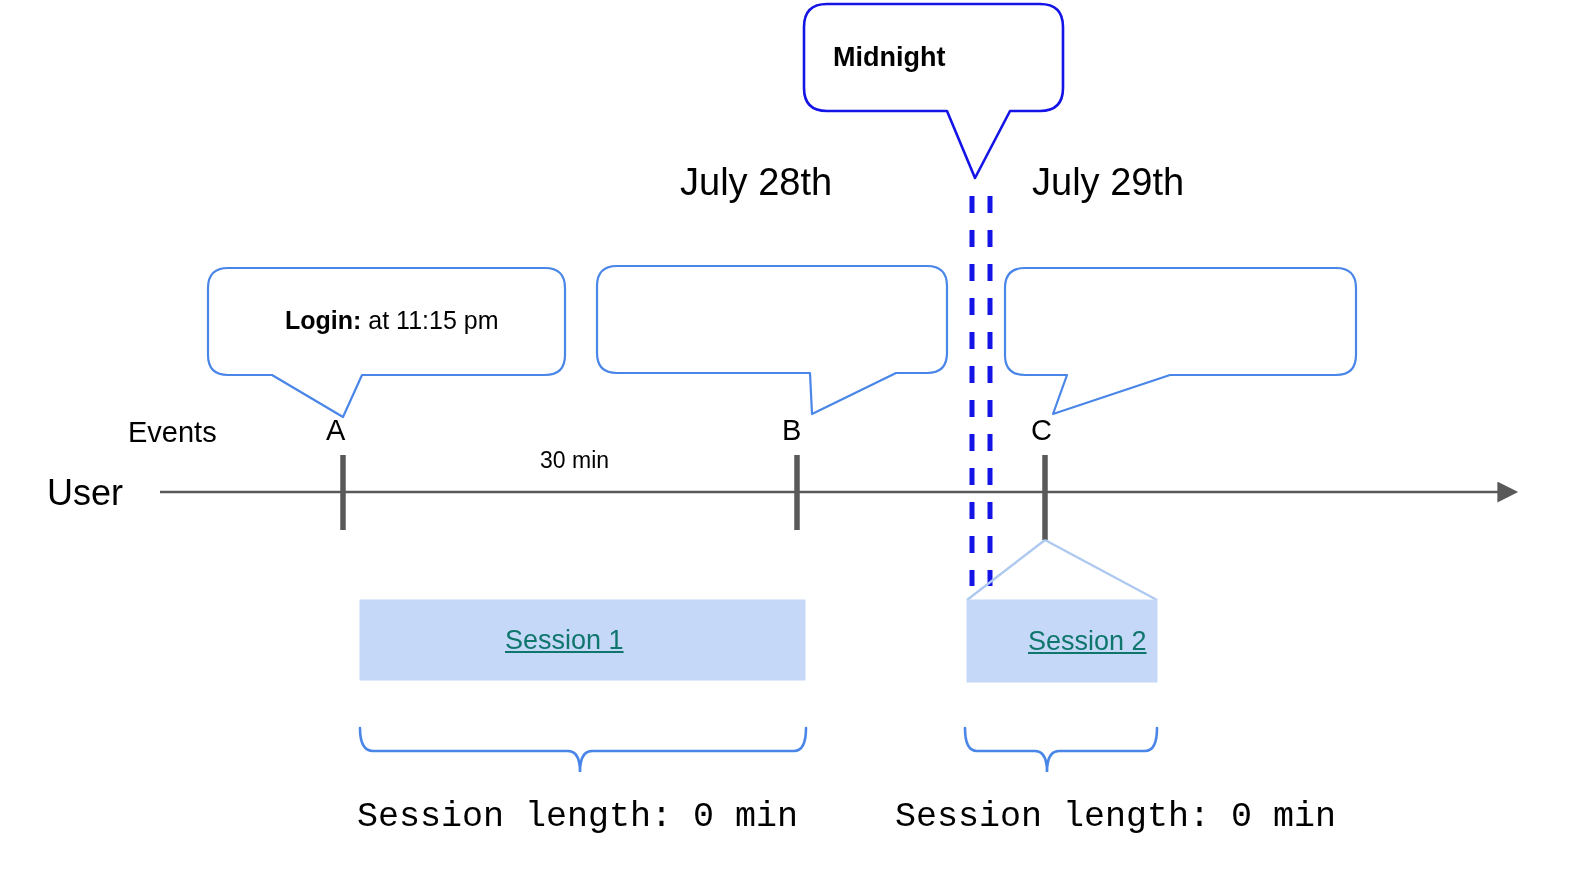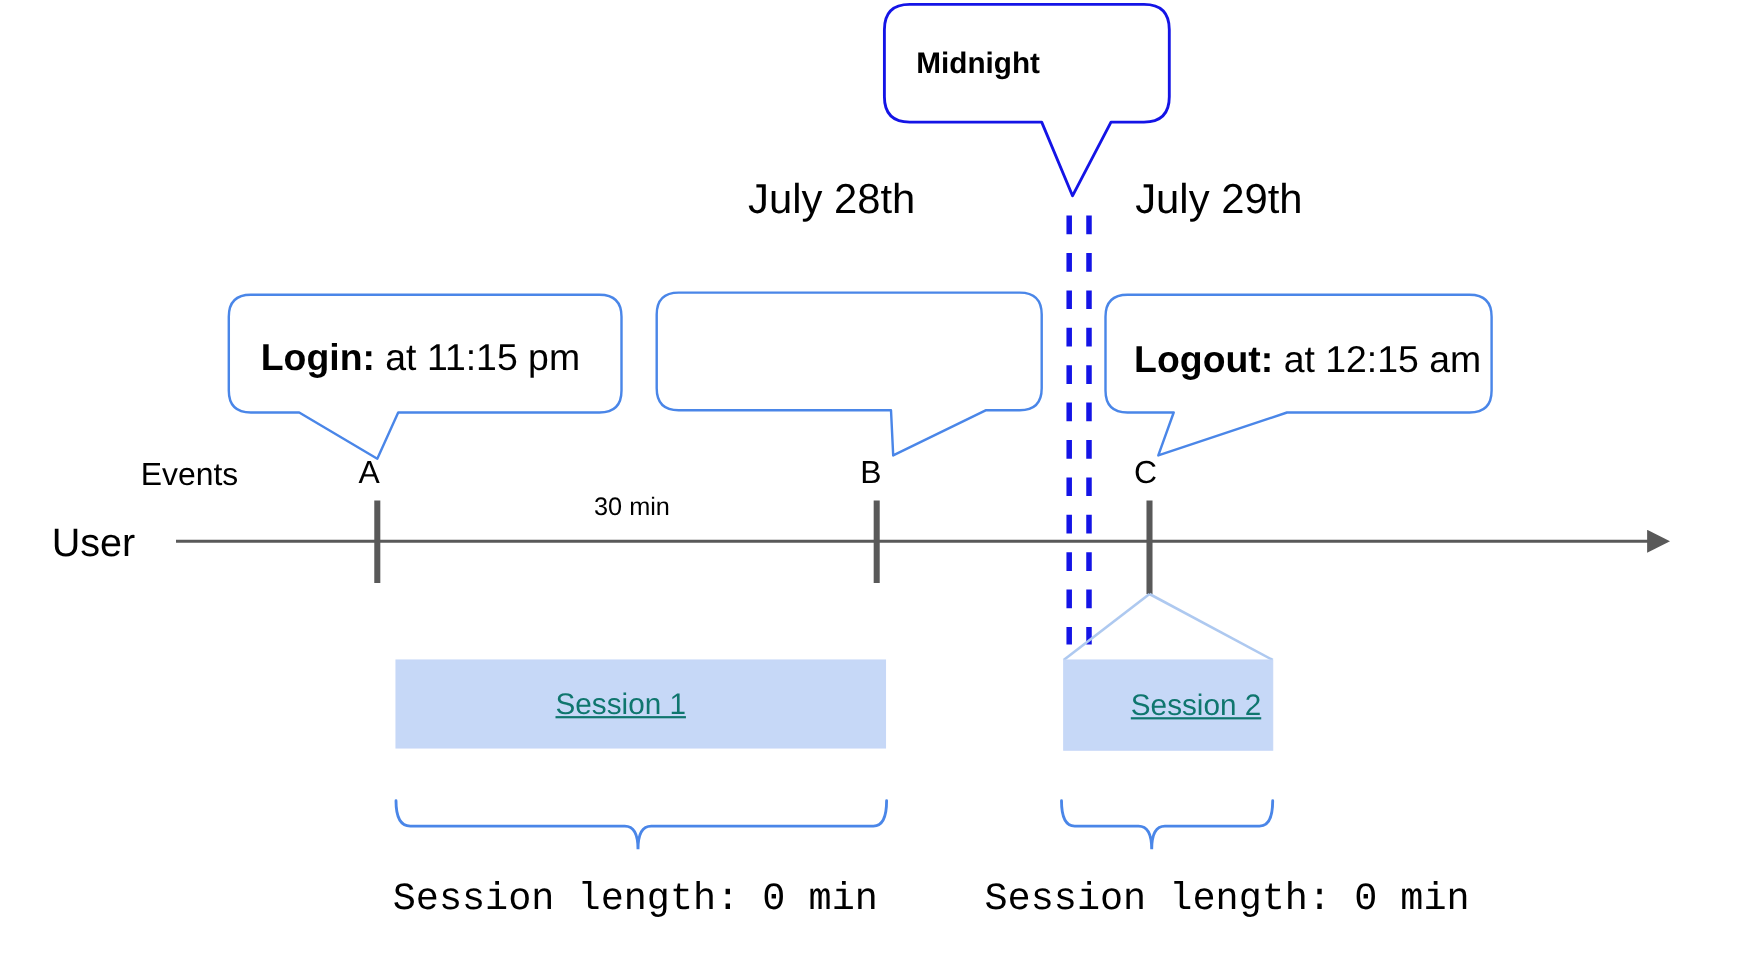"Login: at 11:15 pm" .callout-text { font-size: 34px -> 25px; margin-left: none -> 48px }
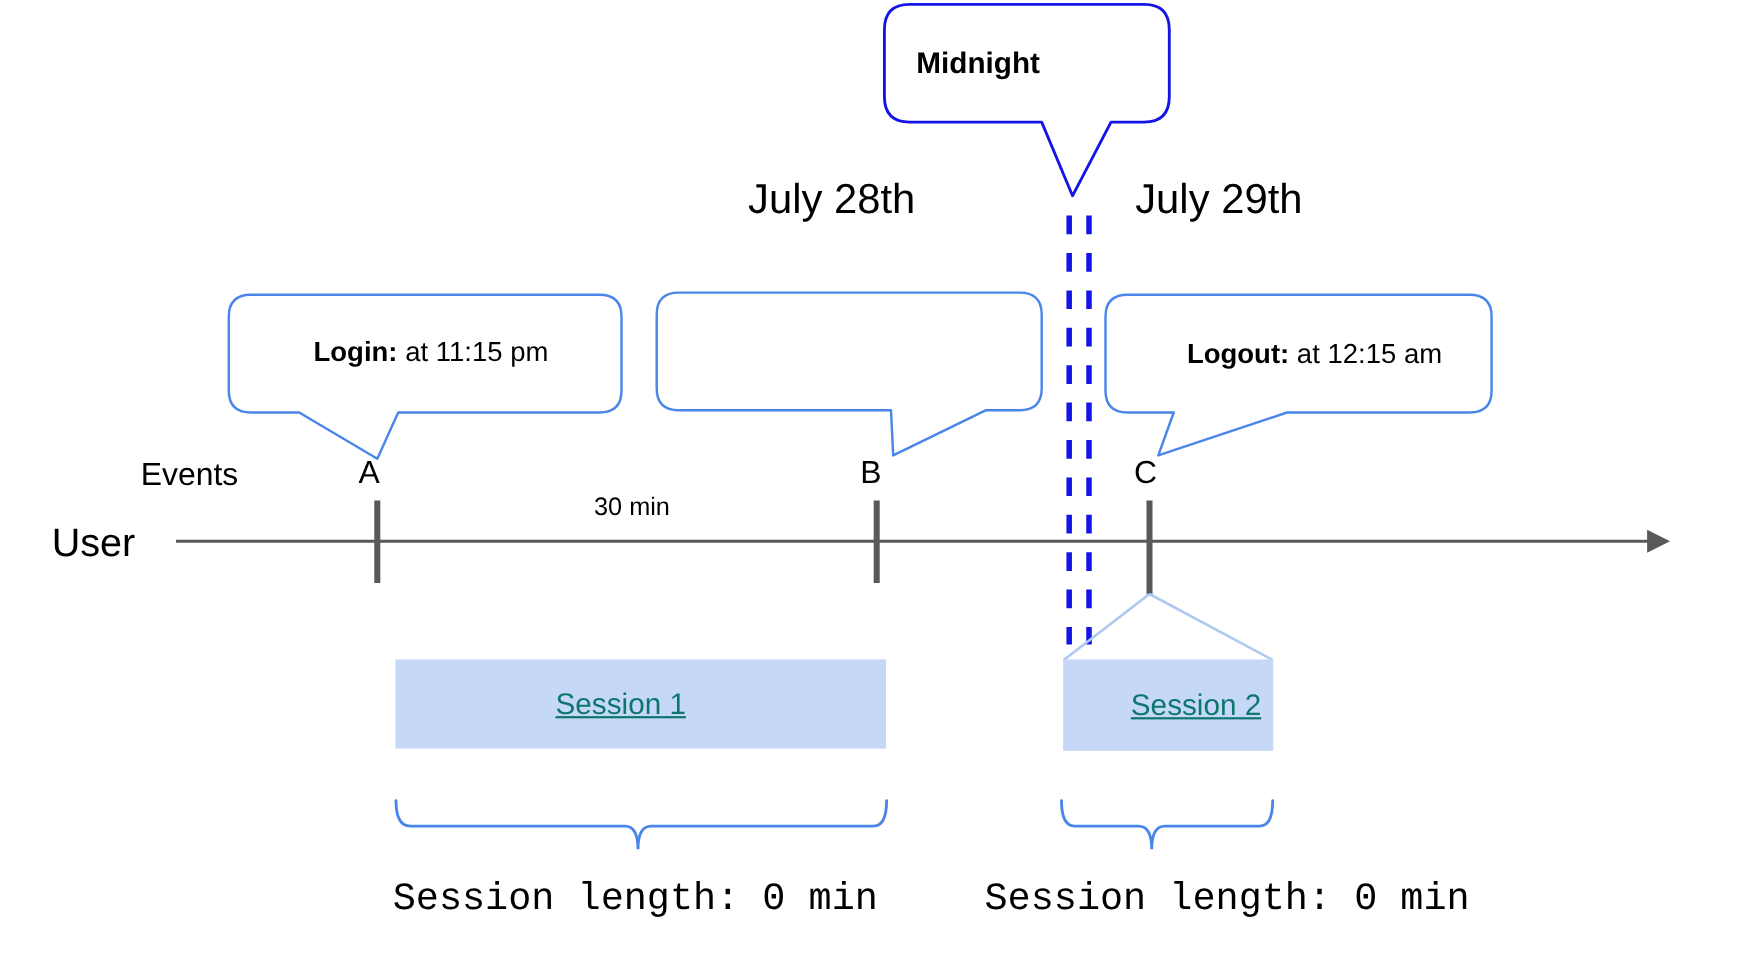"Logout: at 12:15 am" div.callout-text { html: <div> <span>Logout:</span><span> at 12:15 am</span> </div> -> none }
